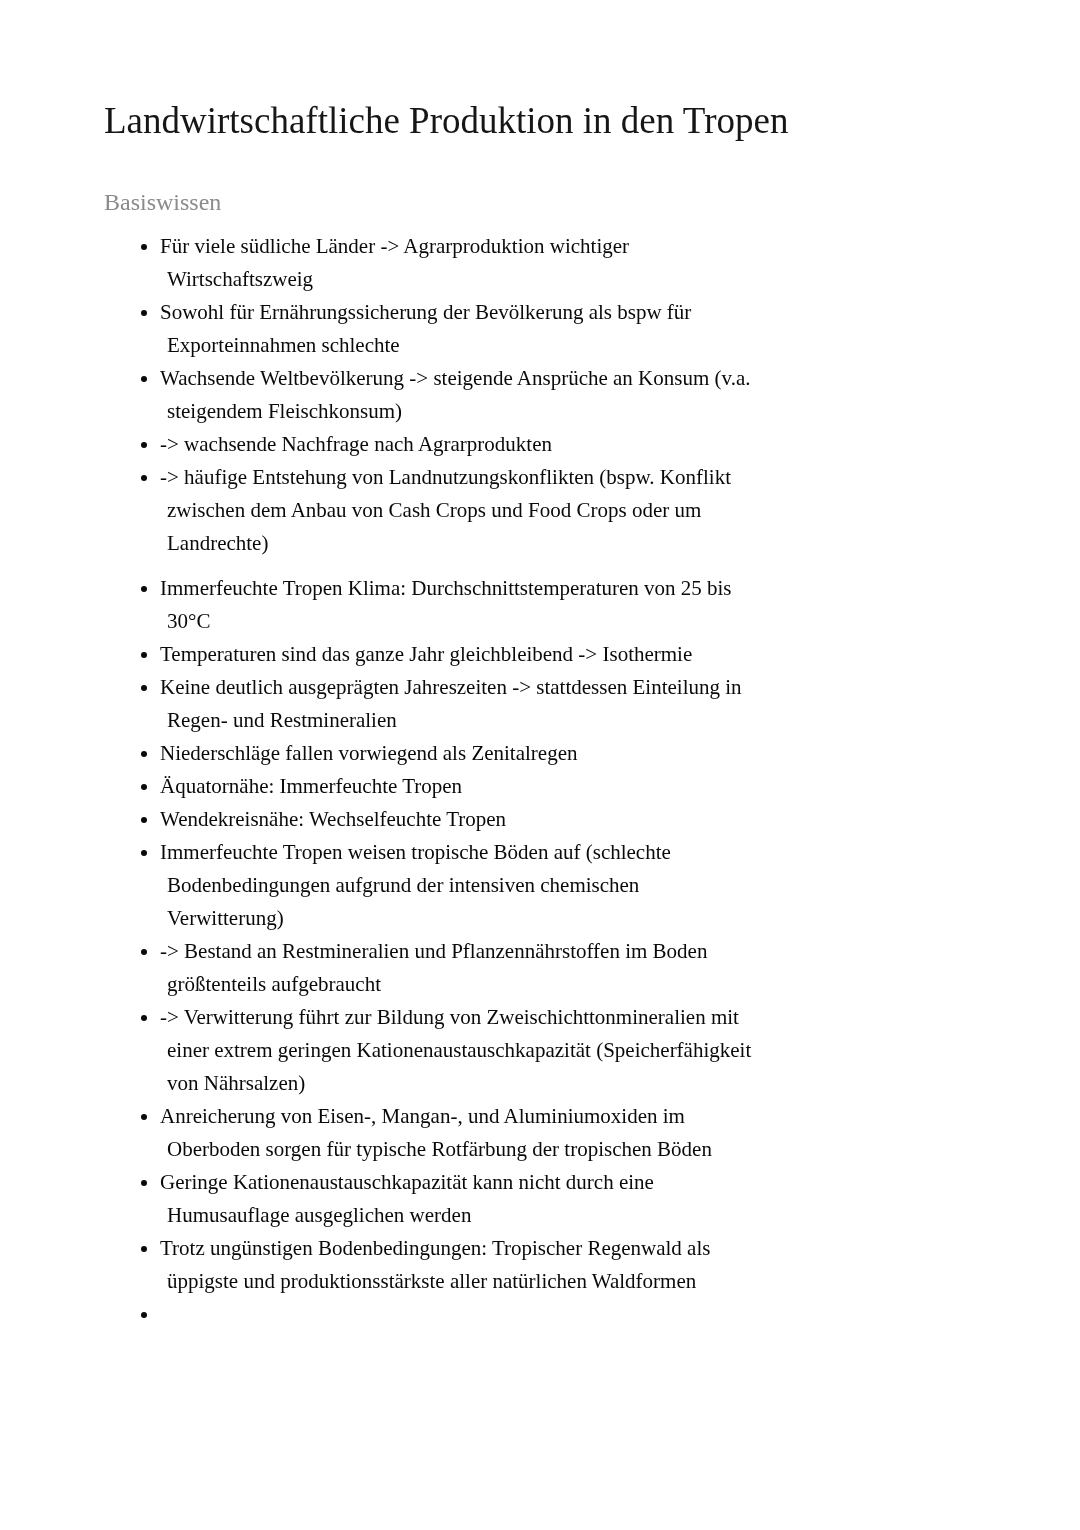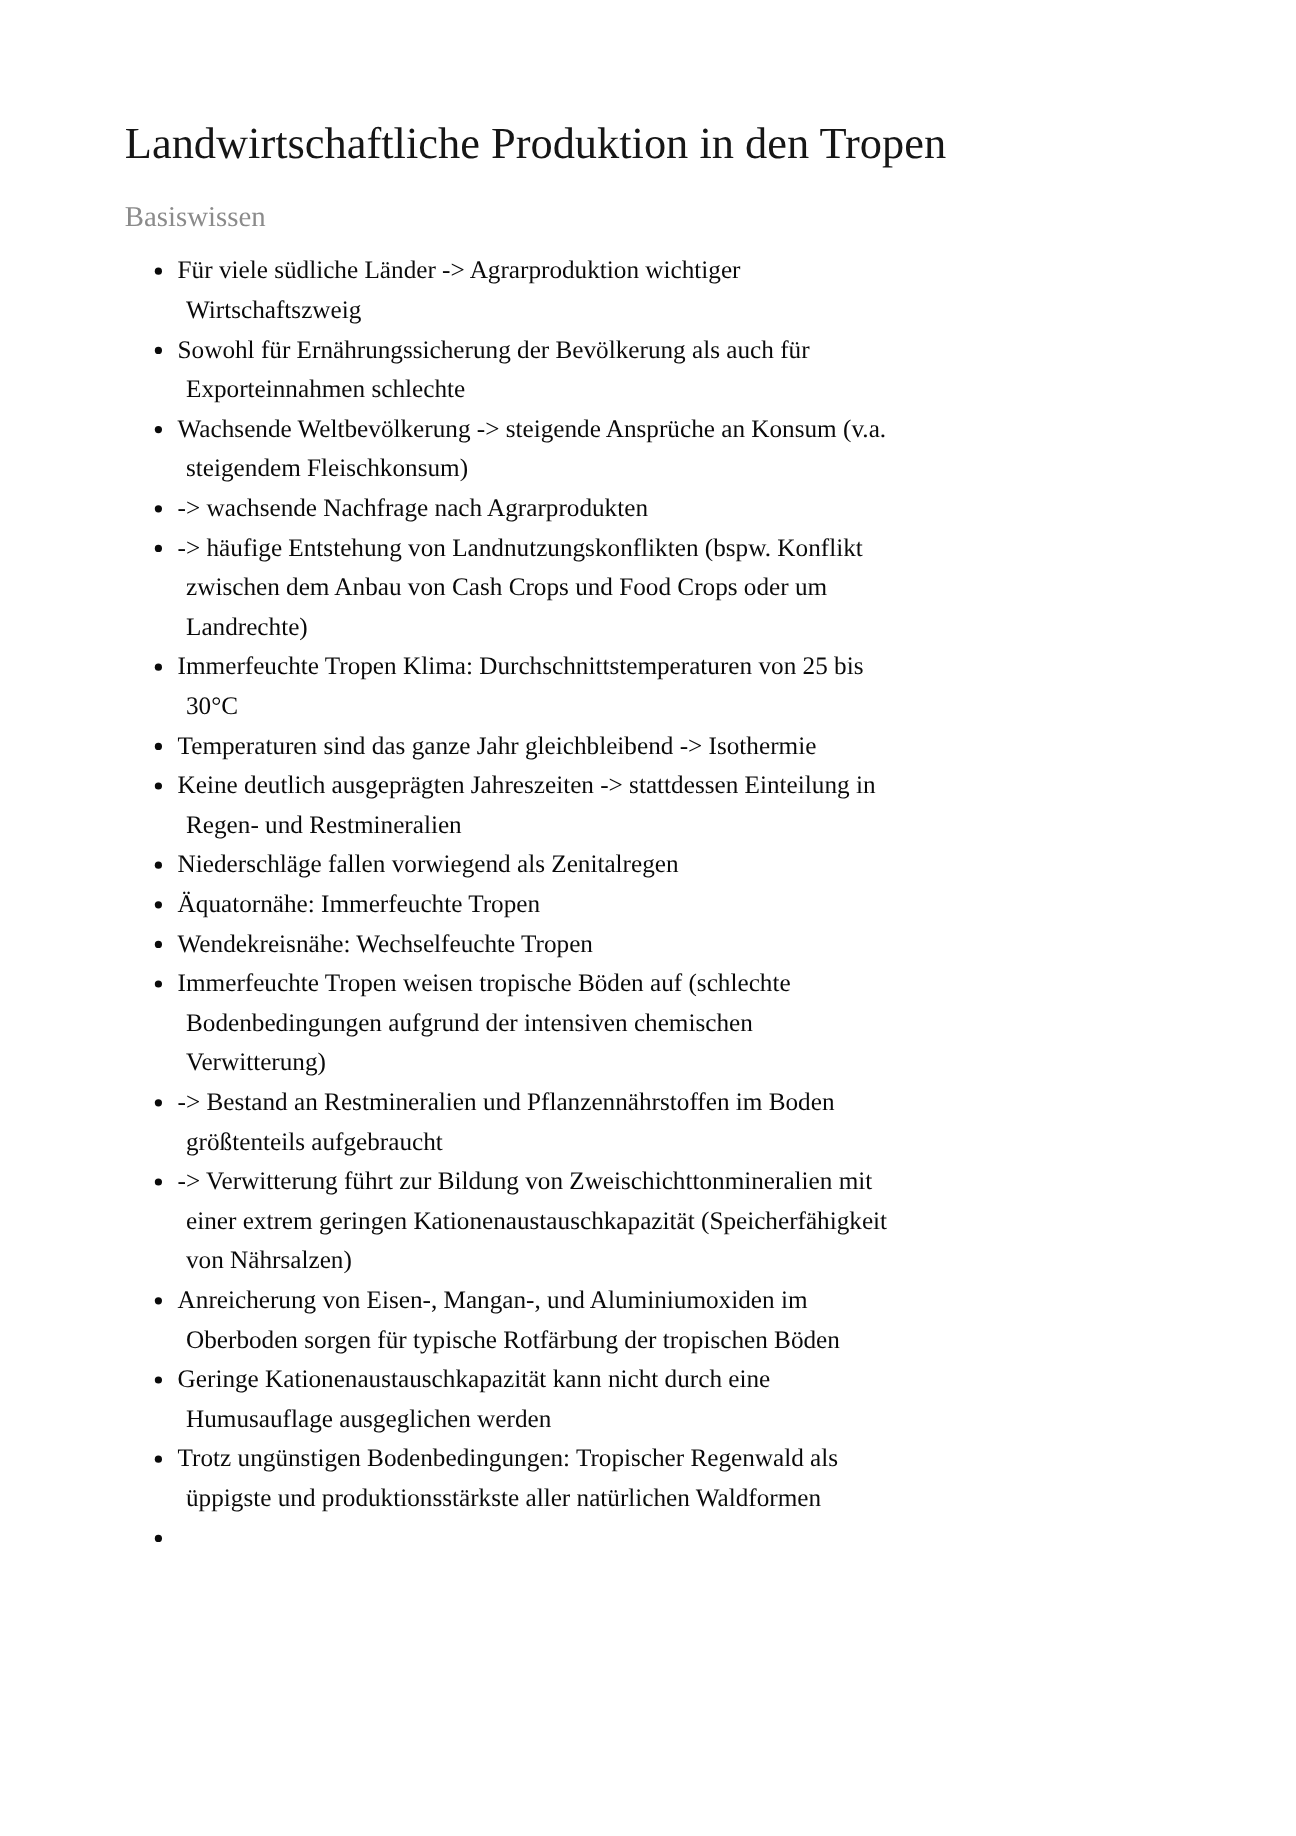"Basiswissen" h2.section-heading { margin-top: 22px -> 43px }
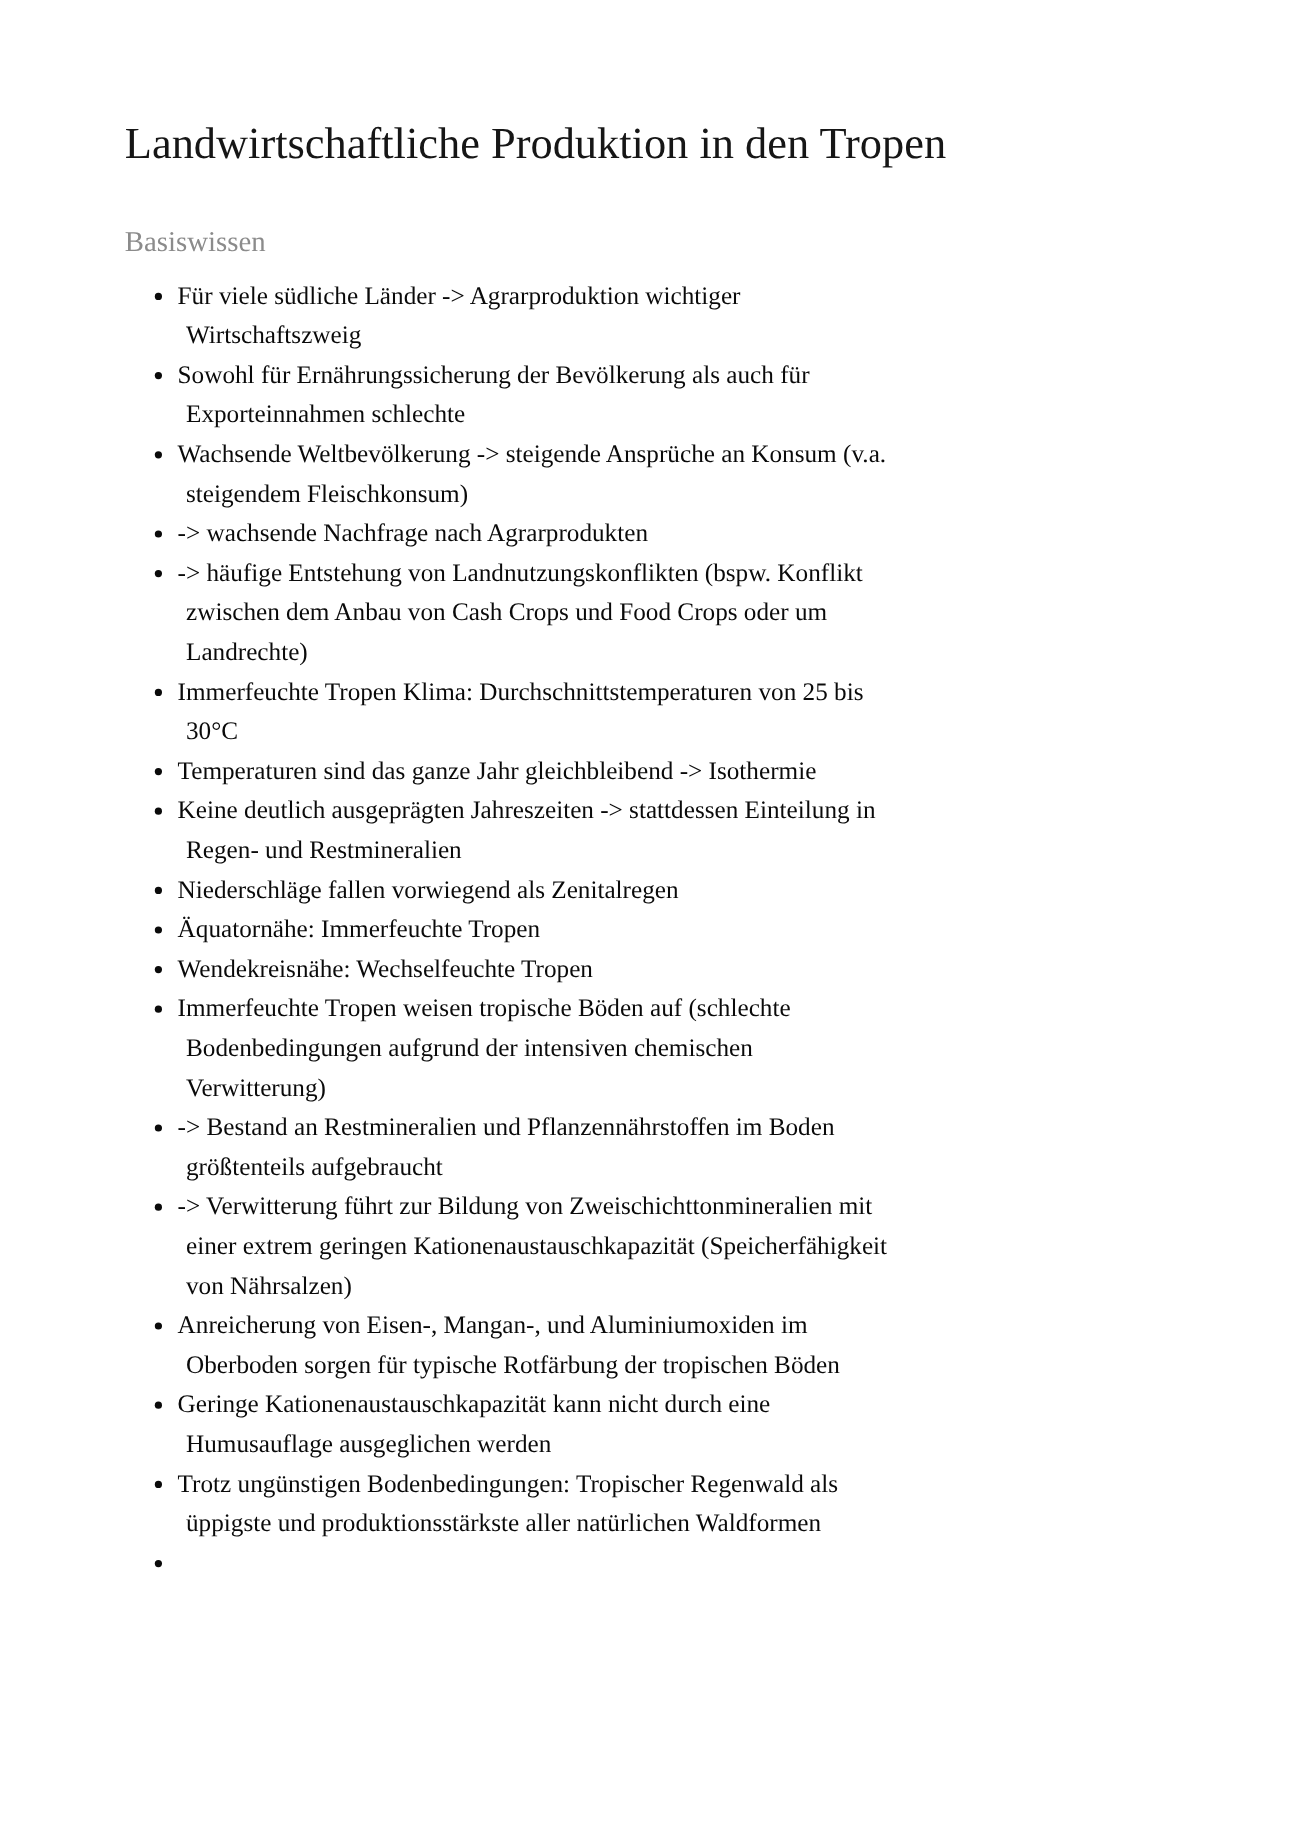"Für viele südliche Länder ->" ul.bullet-list { margin: 0 -> 12px }
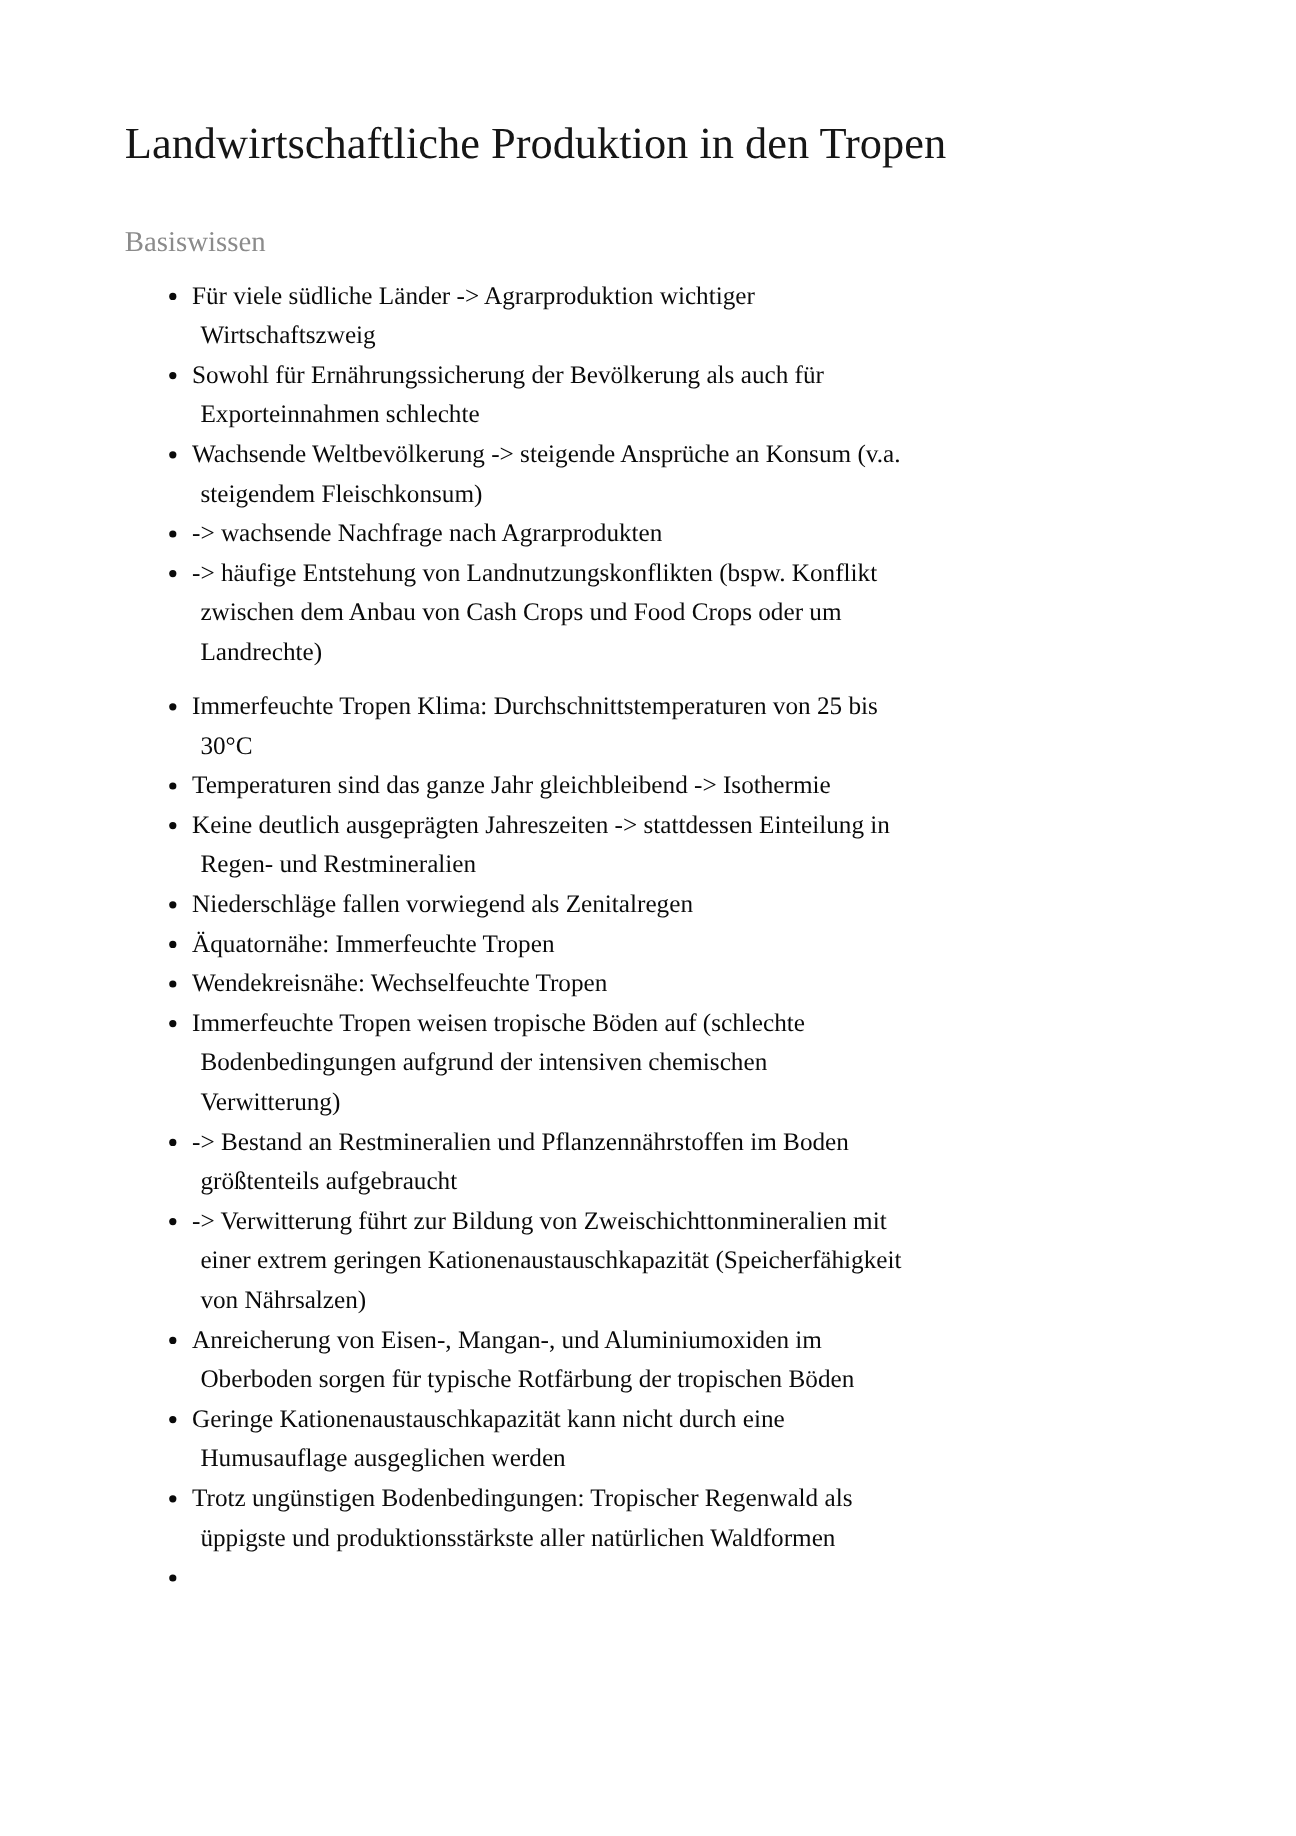"der Bevölkerung als auch für" span { text: auch -> bspw }
